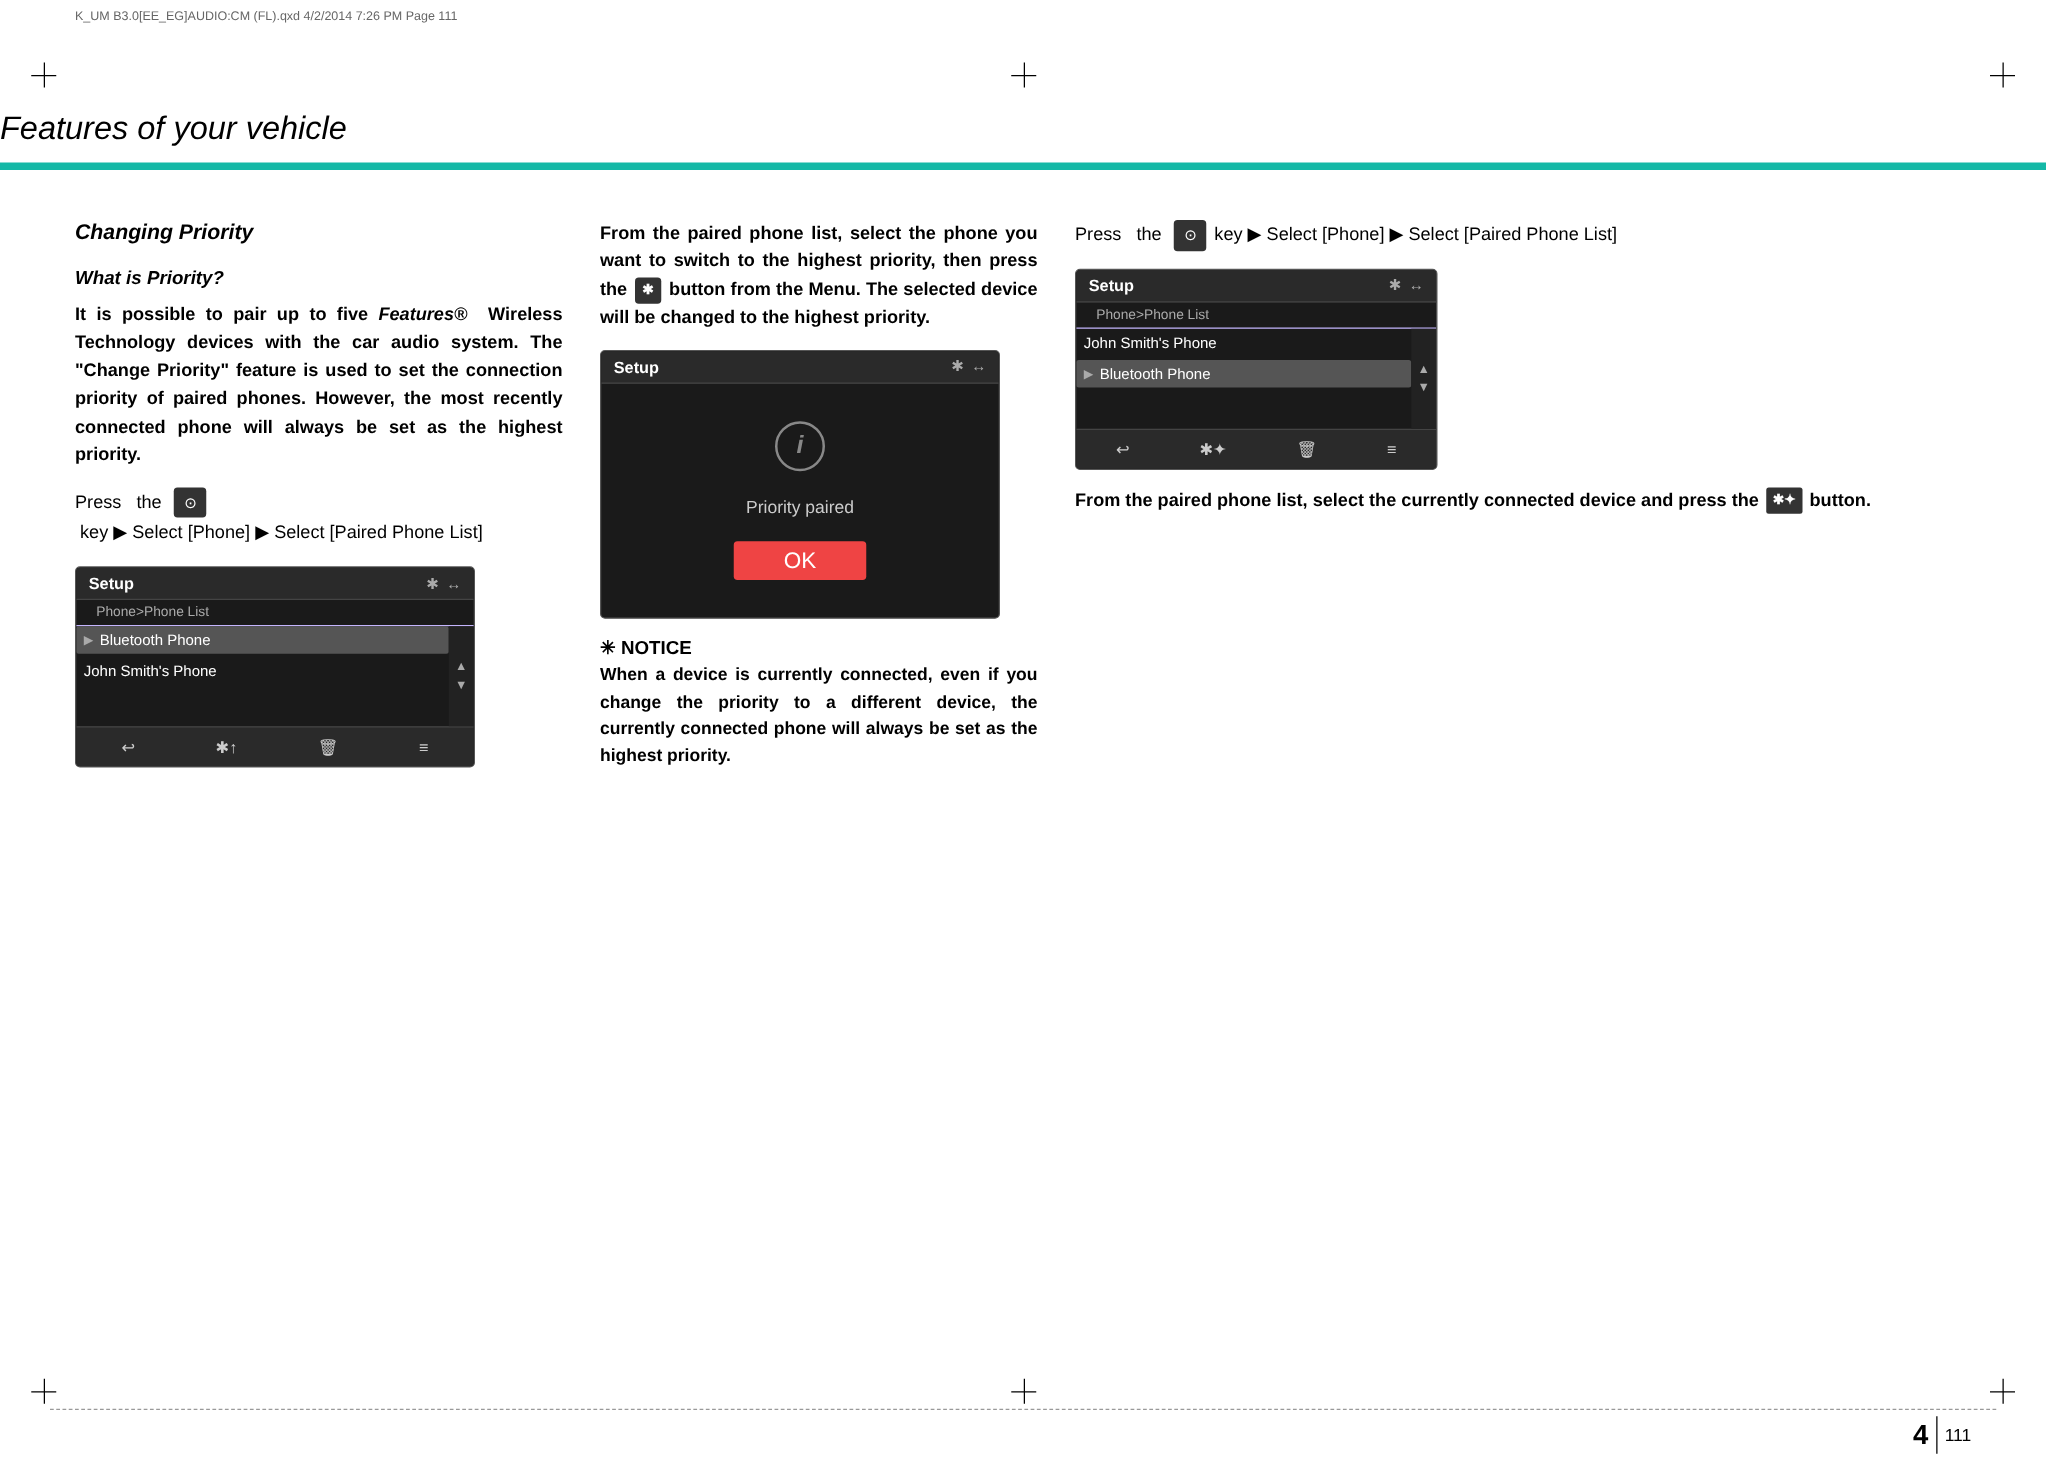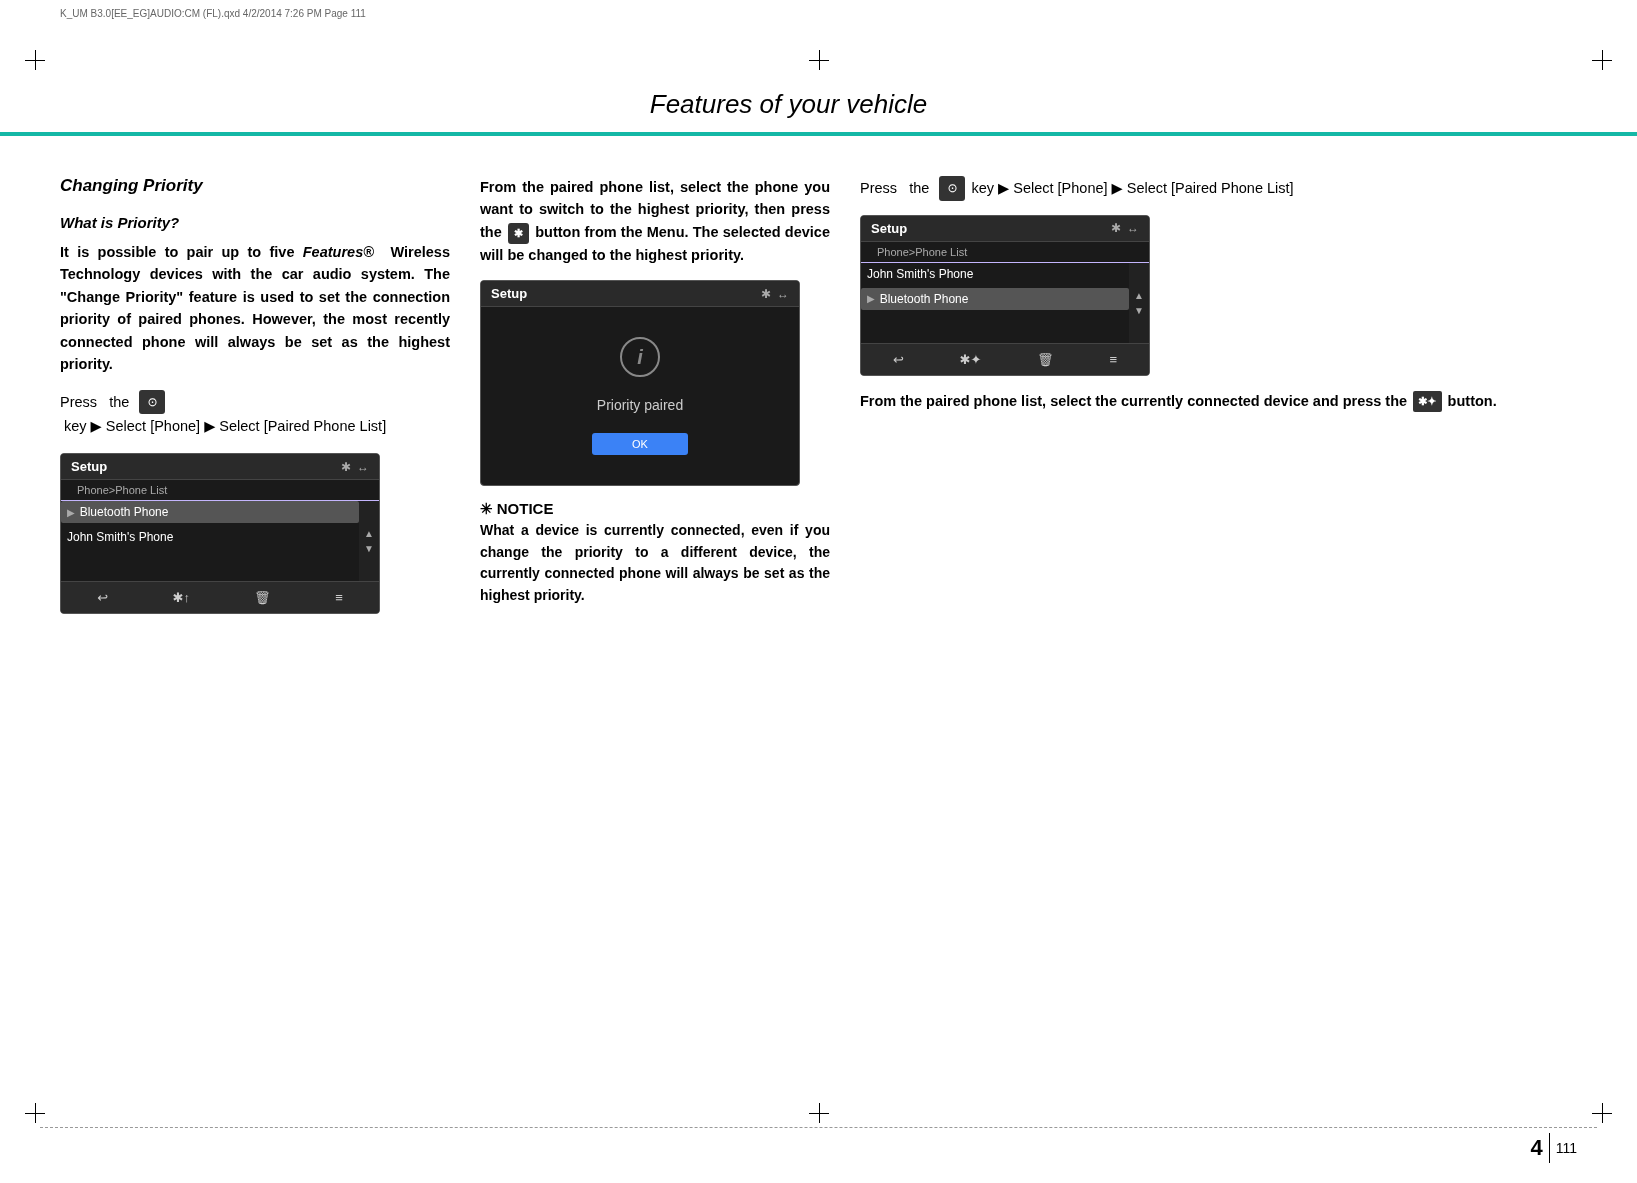"Features of your vehicle" .header { border-bottom: 4px solid #14b8a6 -> 6px solid #14b8a6; justify-content: center -> flex-start }
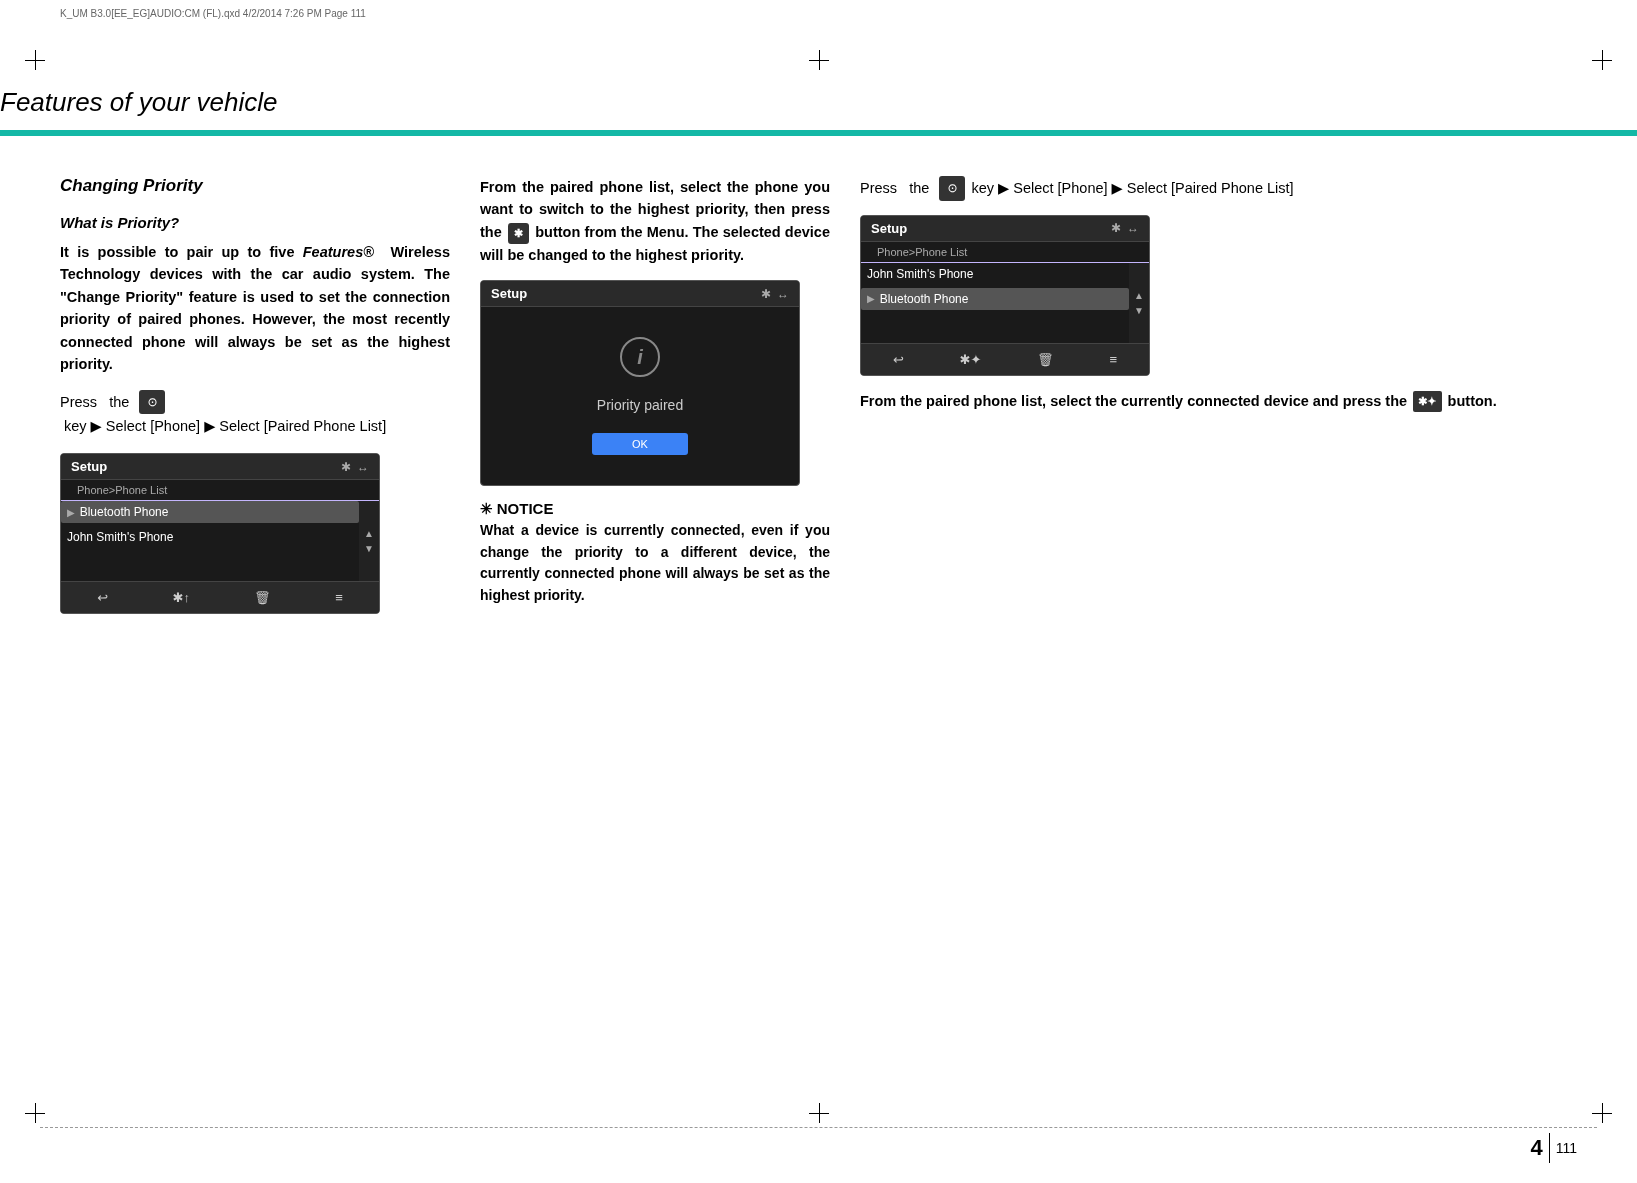"OK" .priority-ok-btn { background: #3b82f6 -> #ef4444; font-size: 11px -> 18px }
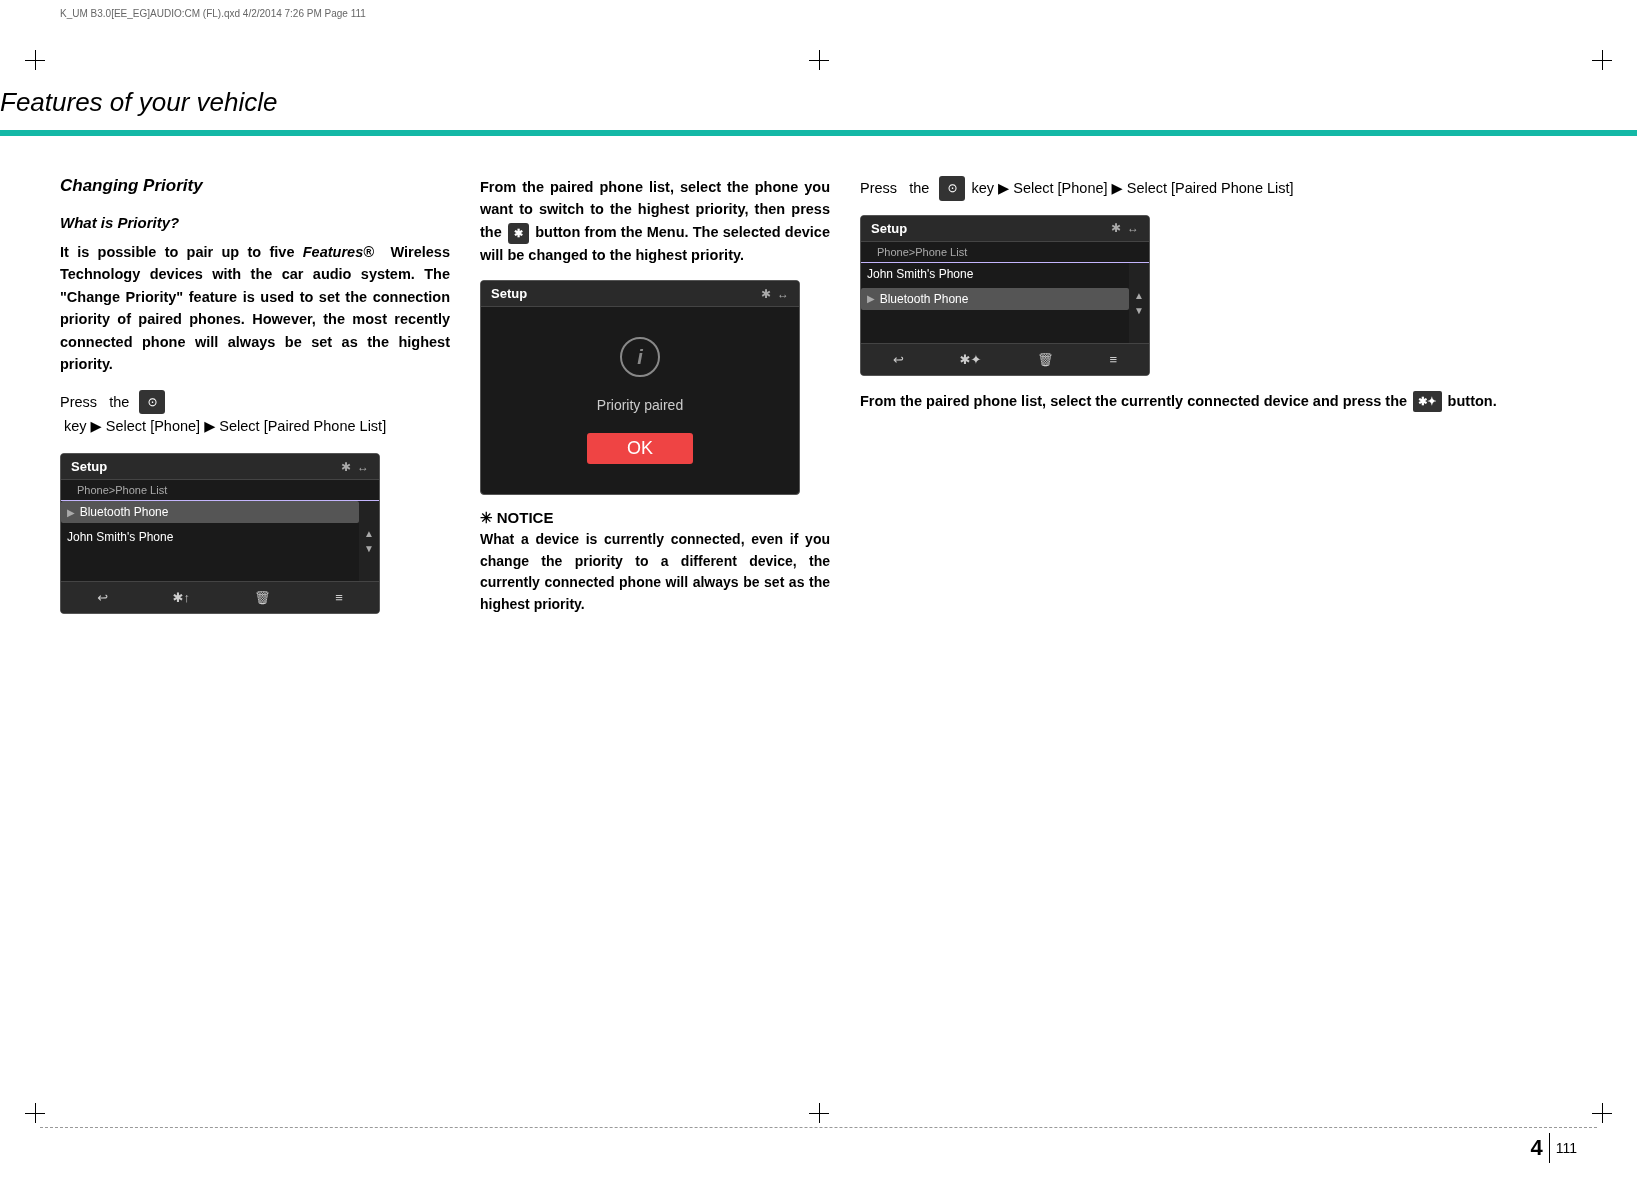"What a device is currently" strong { text: What -> When }
